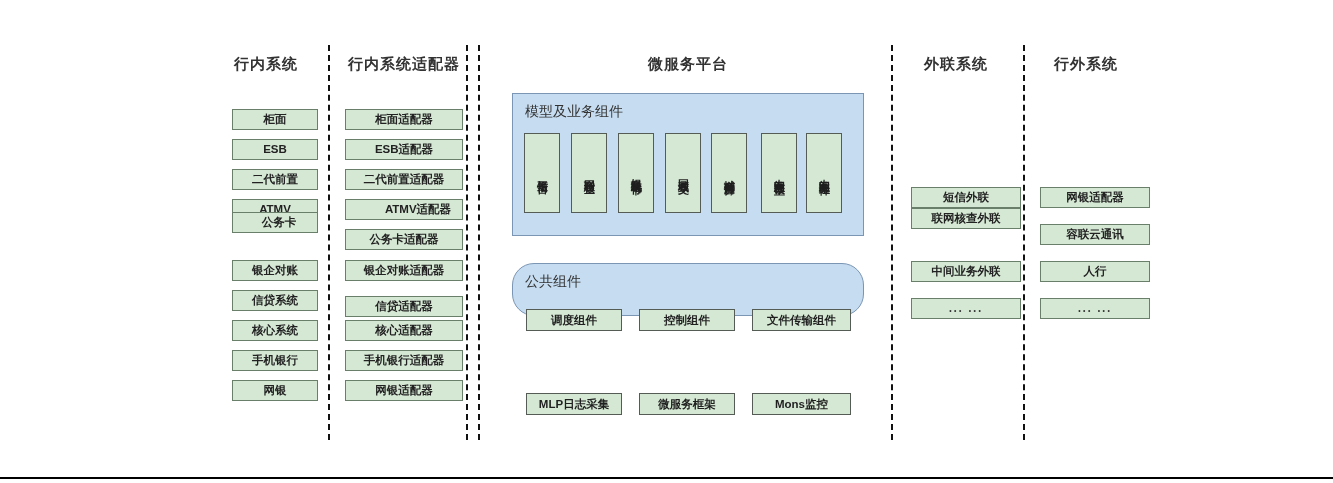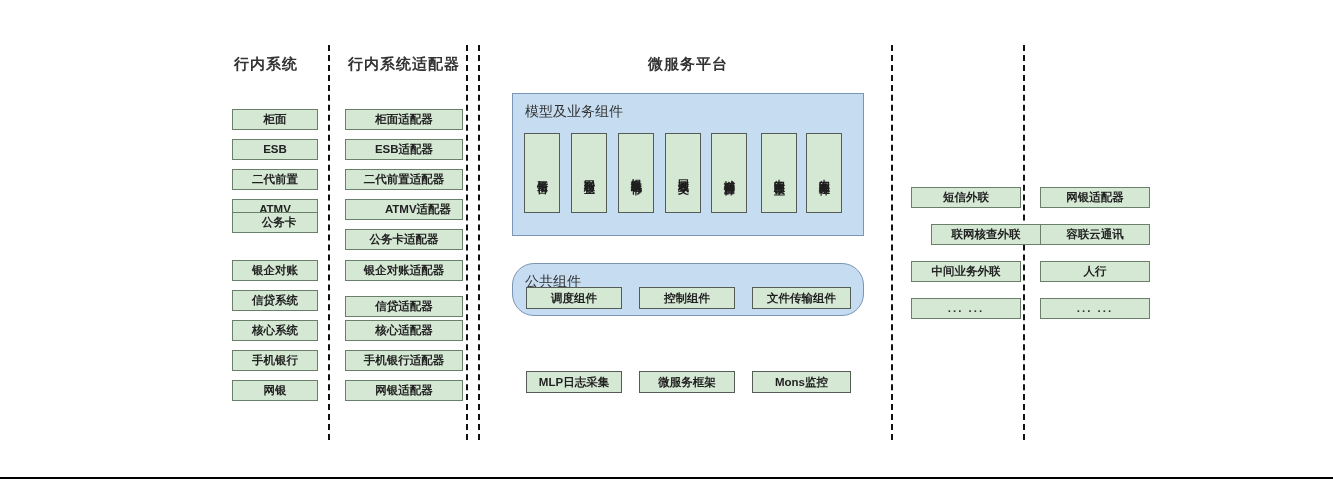"外联系统" div.col-head { html: none -> <div>外联系统</div> }
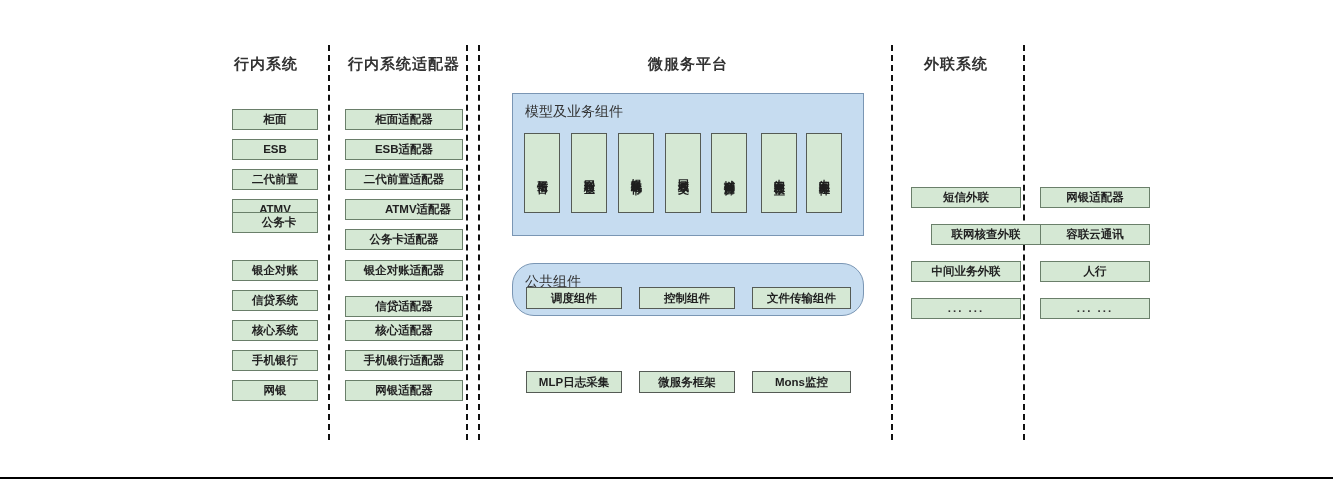"行外系统" div.col-head { html: none -> <div>行外系统</div> }
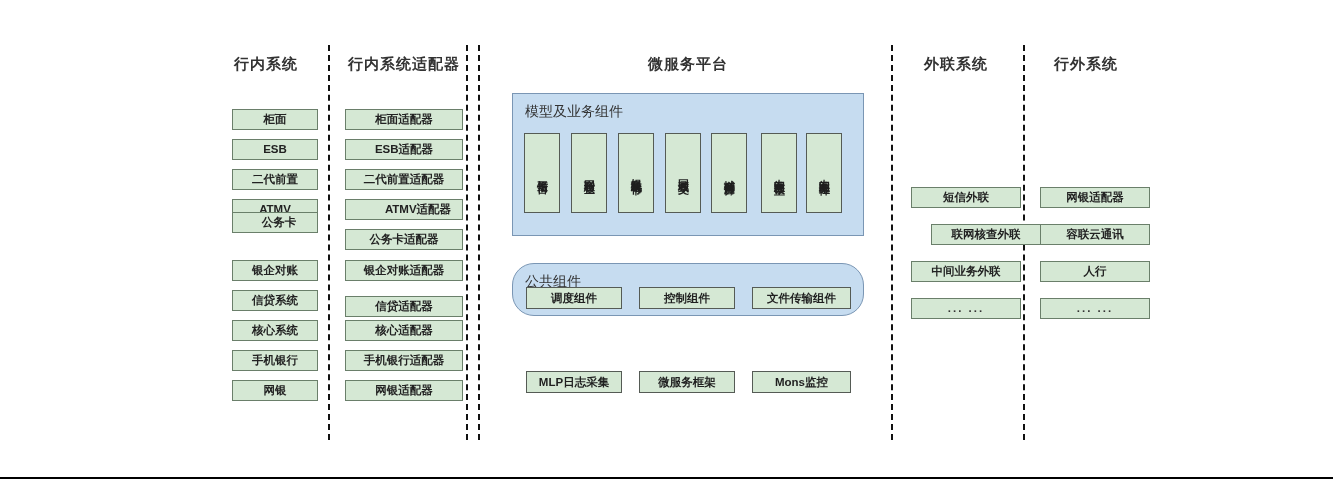"短信外联" .node.ext-item { font-family: none -> Liberation Serif, serif }
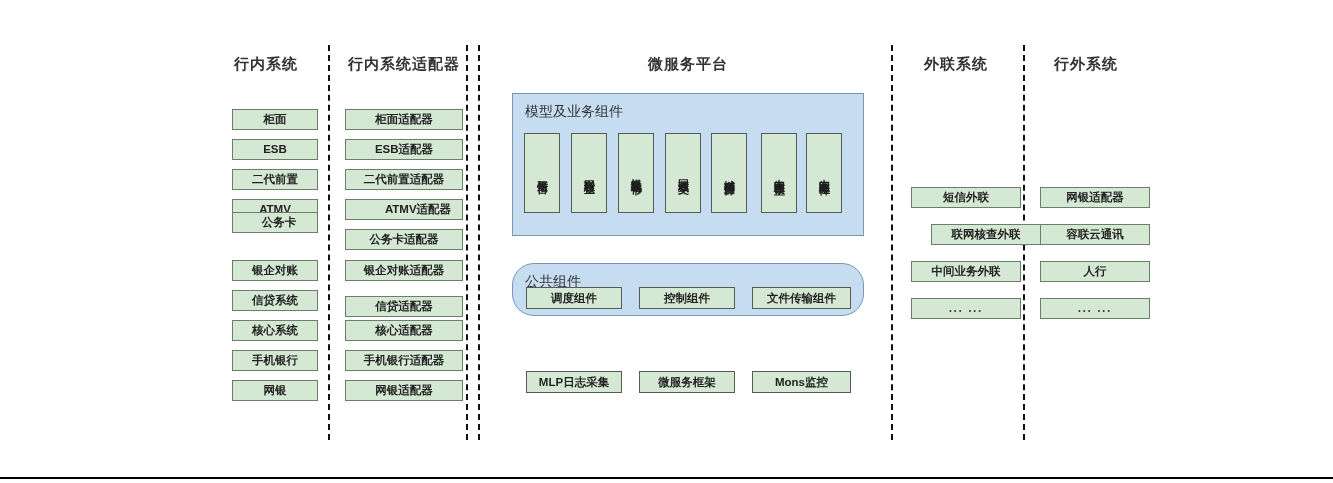"联网核查外联" div.node { margin-left: 20px -> none; top: 224px -> 208px }
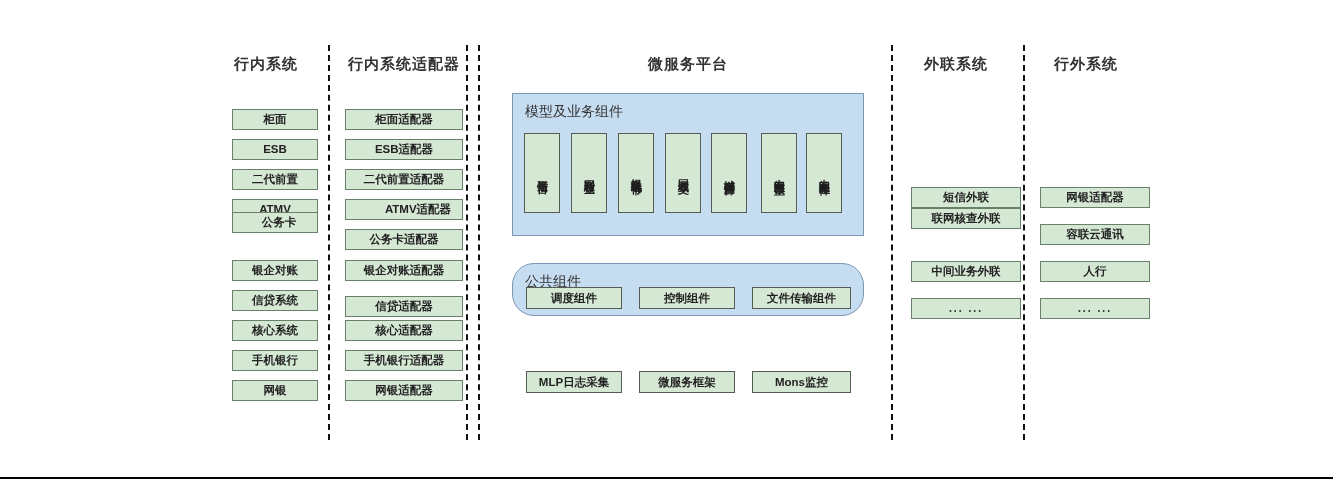"调度组件" .cnode { margin-top: none -> 22px }
